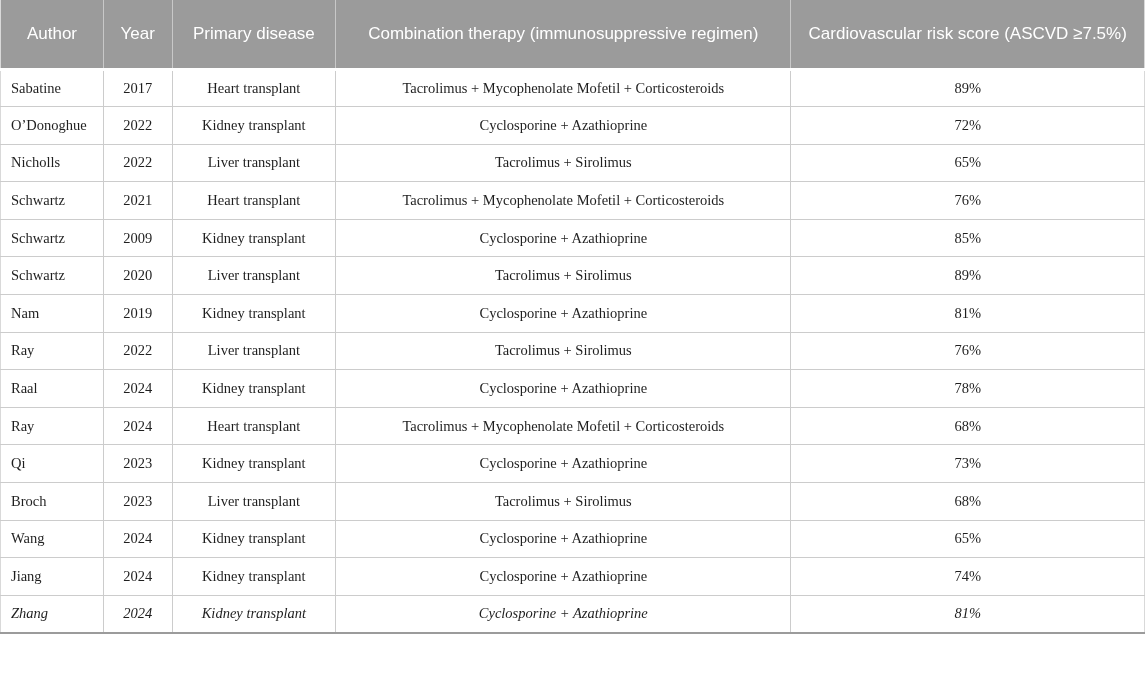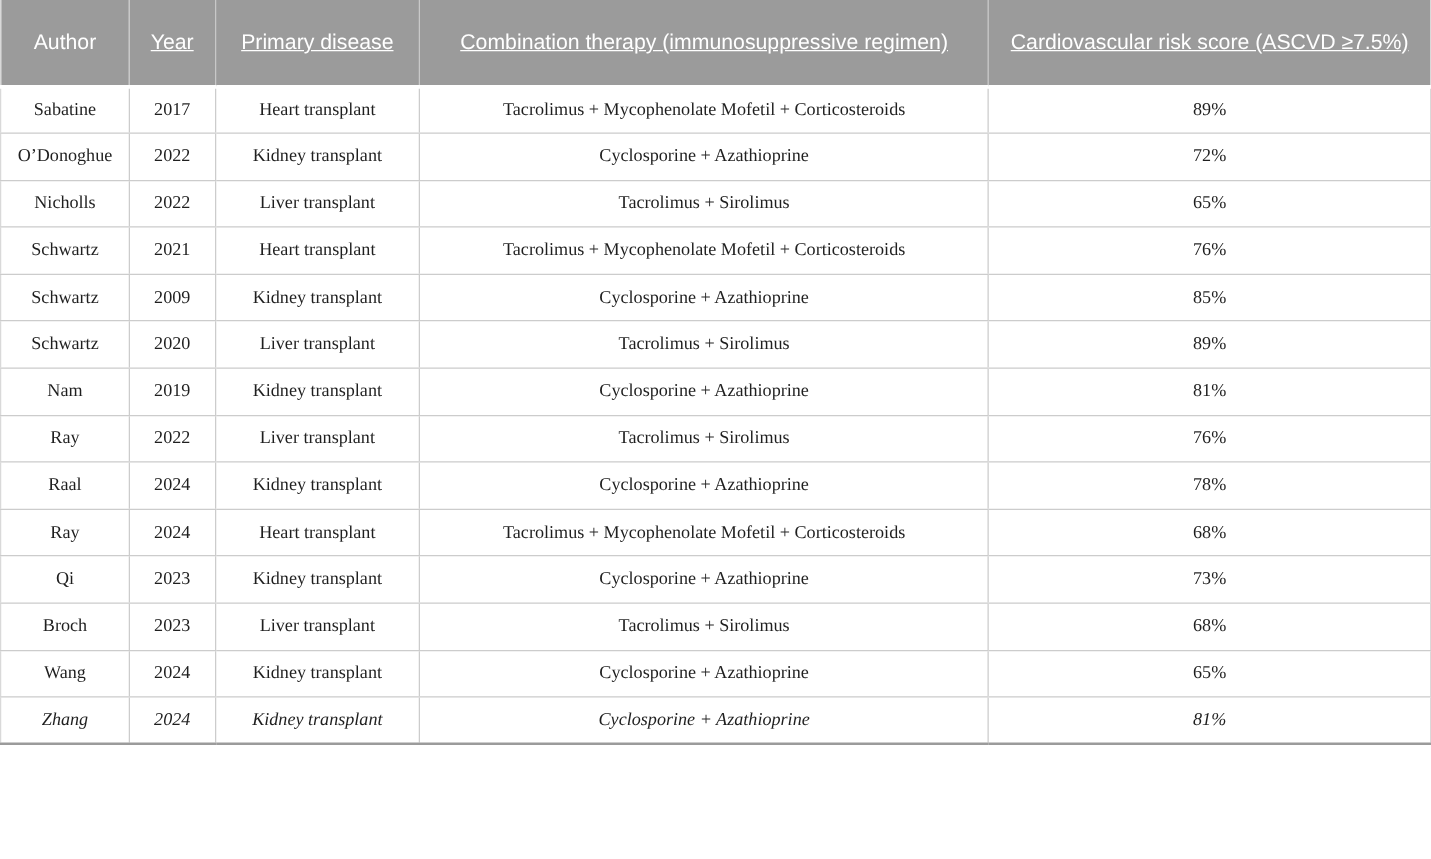"Year" thead th + th { text-decoration: underline -> none }
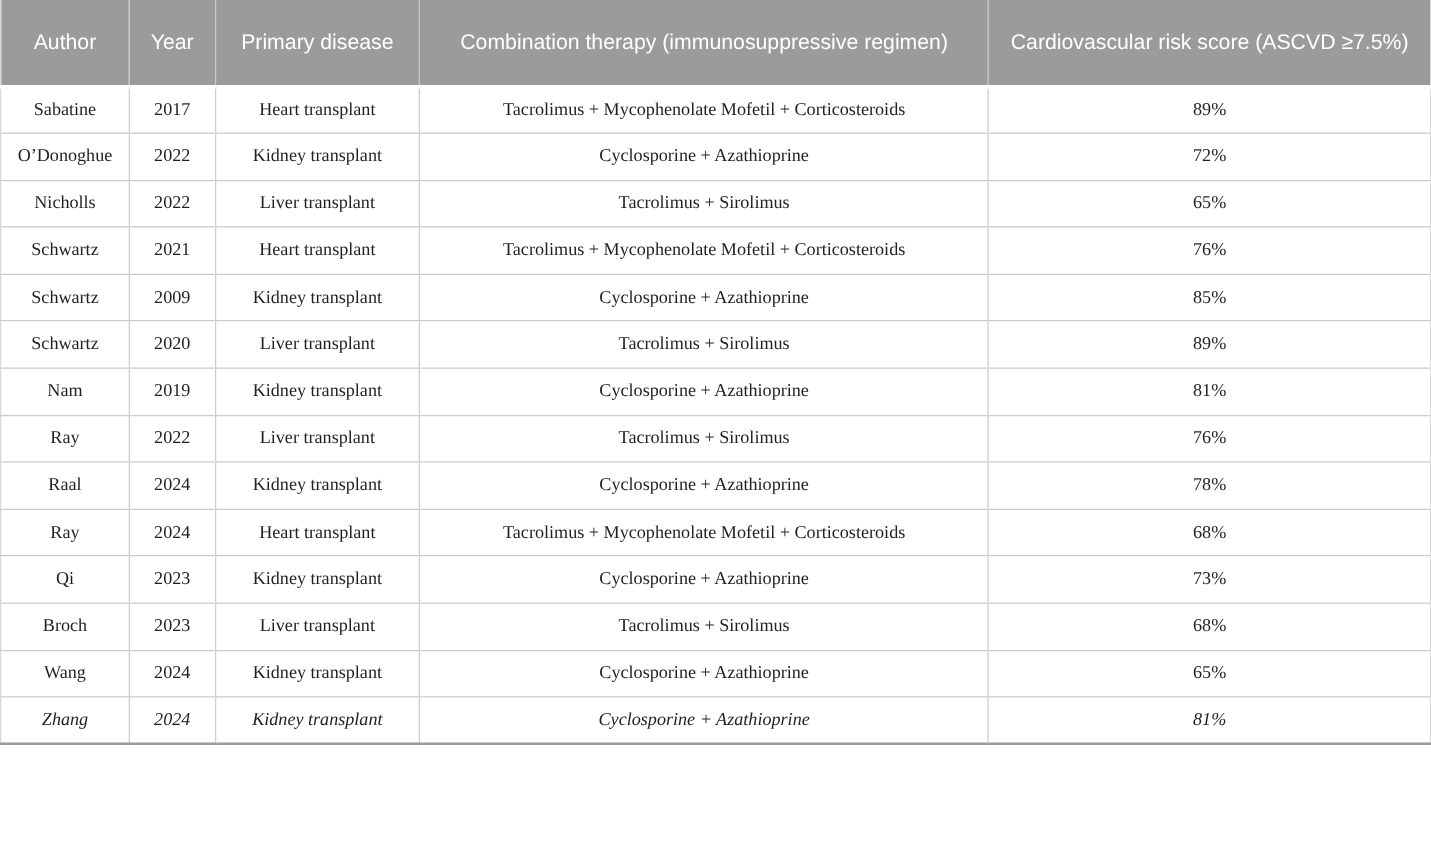"Sabatine" tbody td.cell-author { text-align: center -> left }
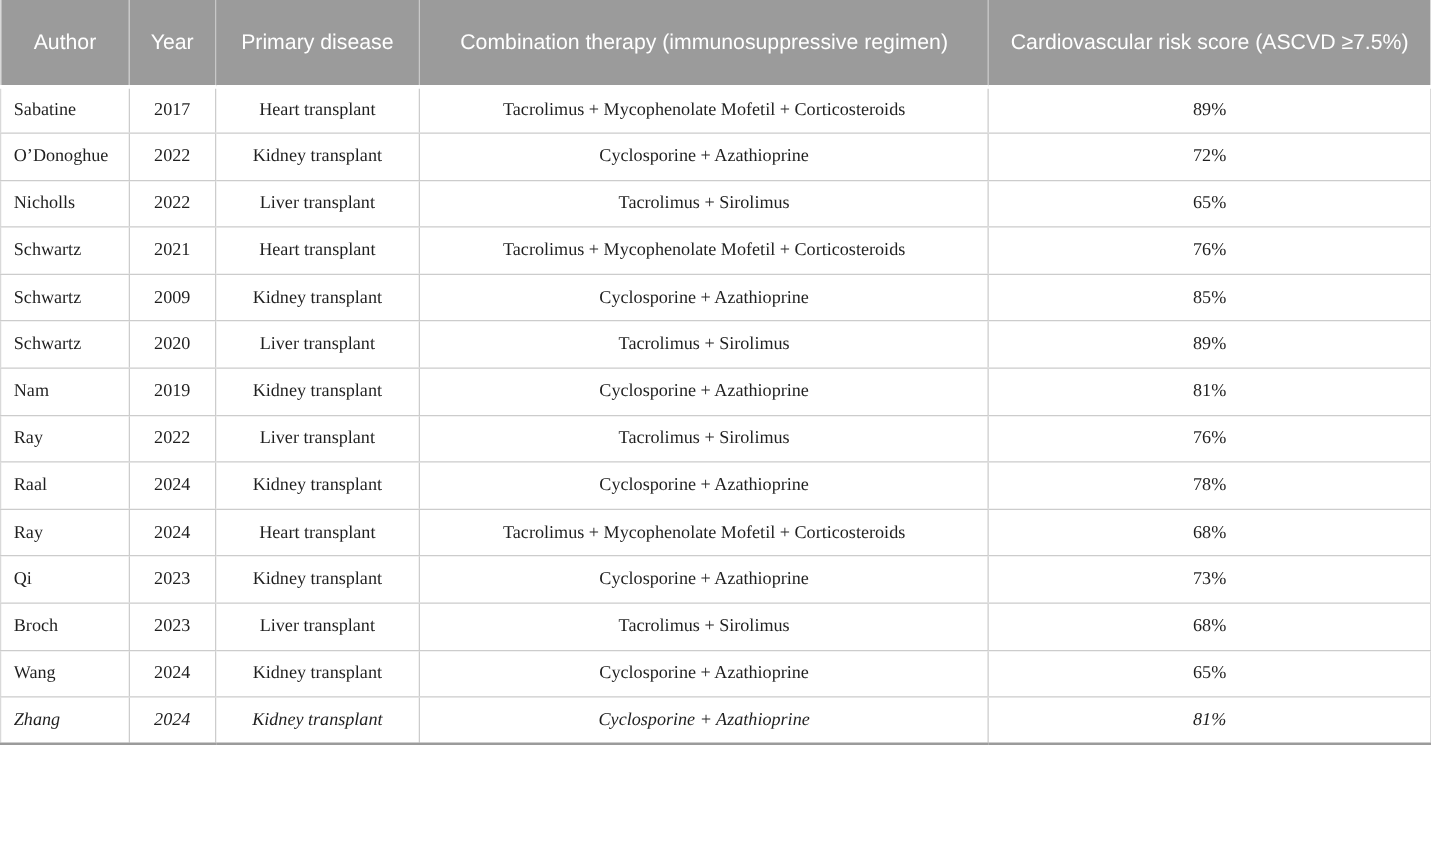"Jiang" tr { html: none -> <tr> <td>Jiang</td> <td>2024</td> <td>Kidney transplant</td> <td>Cyclosporine + Azathioprine</td> <td>74%</td> </tr> }
